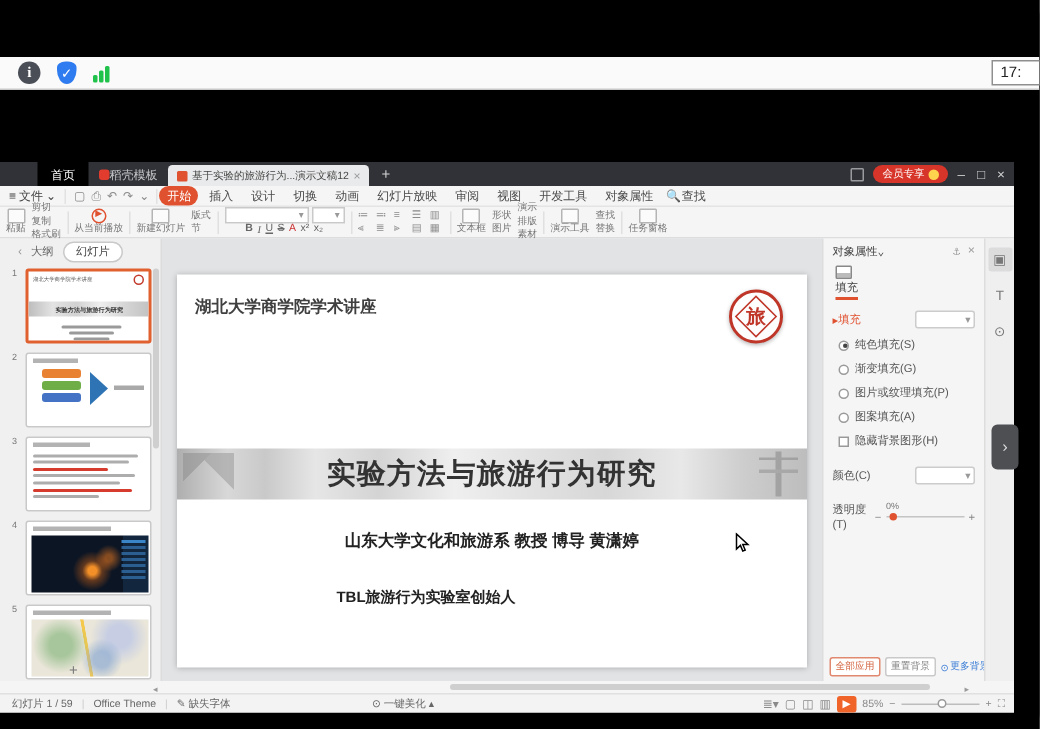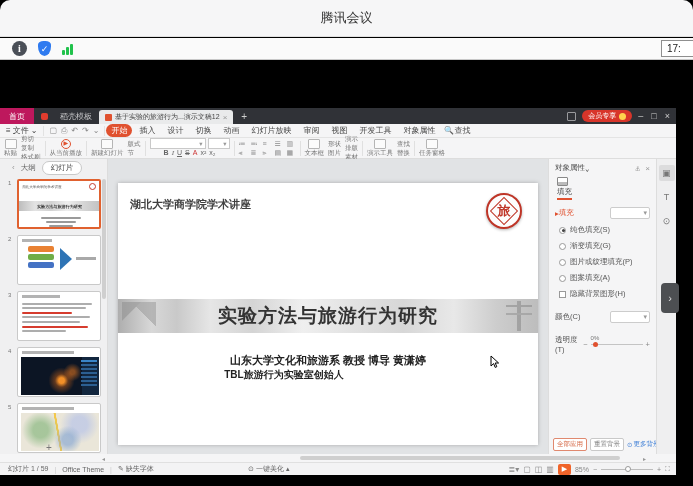"腾讯会议" div { html: <div> <span>腾讯会议</span> </div> -> none }
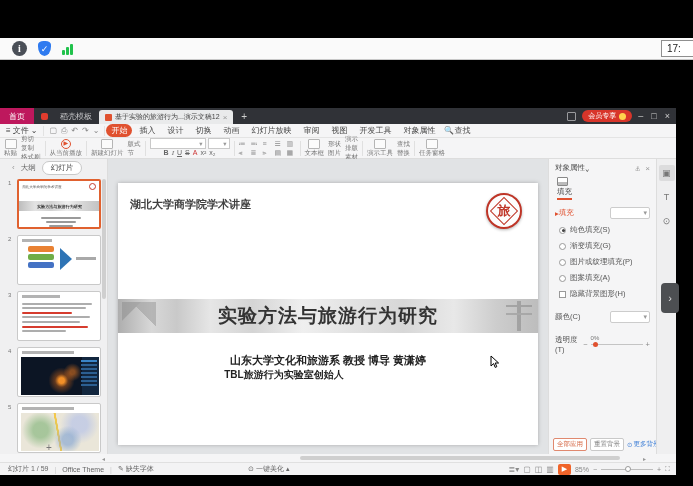"首页" .tab-home { background: #be185d -> #000000; margin-left: none -> 25px }
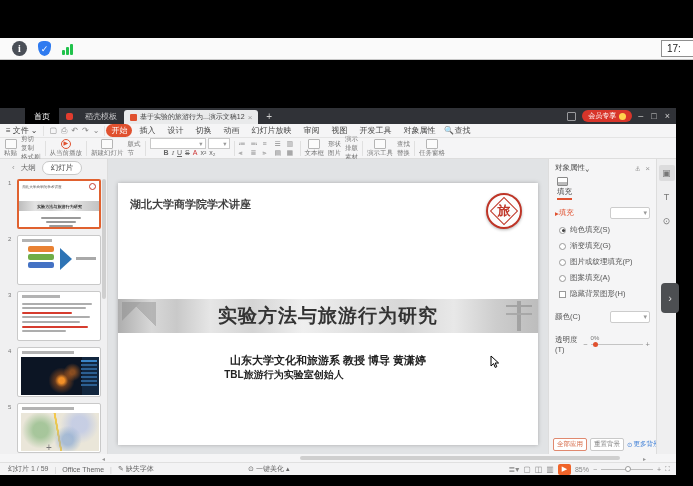"稻壳模板" .tab-tpl { gap: 12px -> 0 }
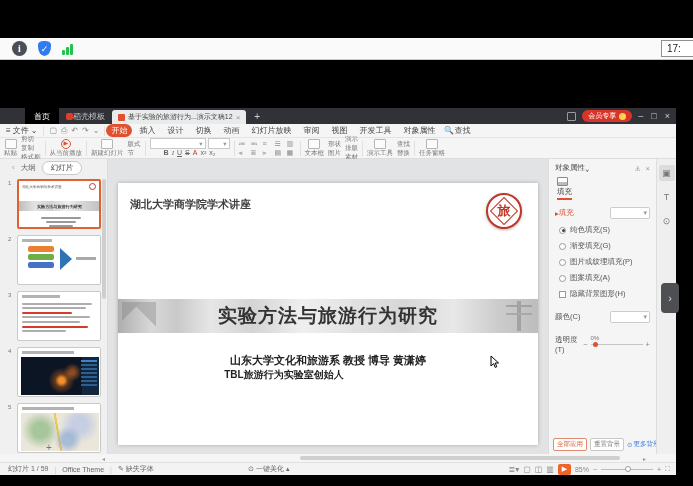"TBL旅游行为实验室创始人" .s-role { top: 185px -> 208px }
